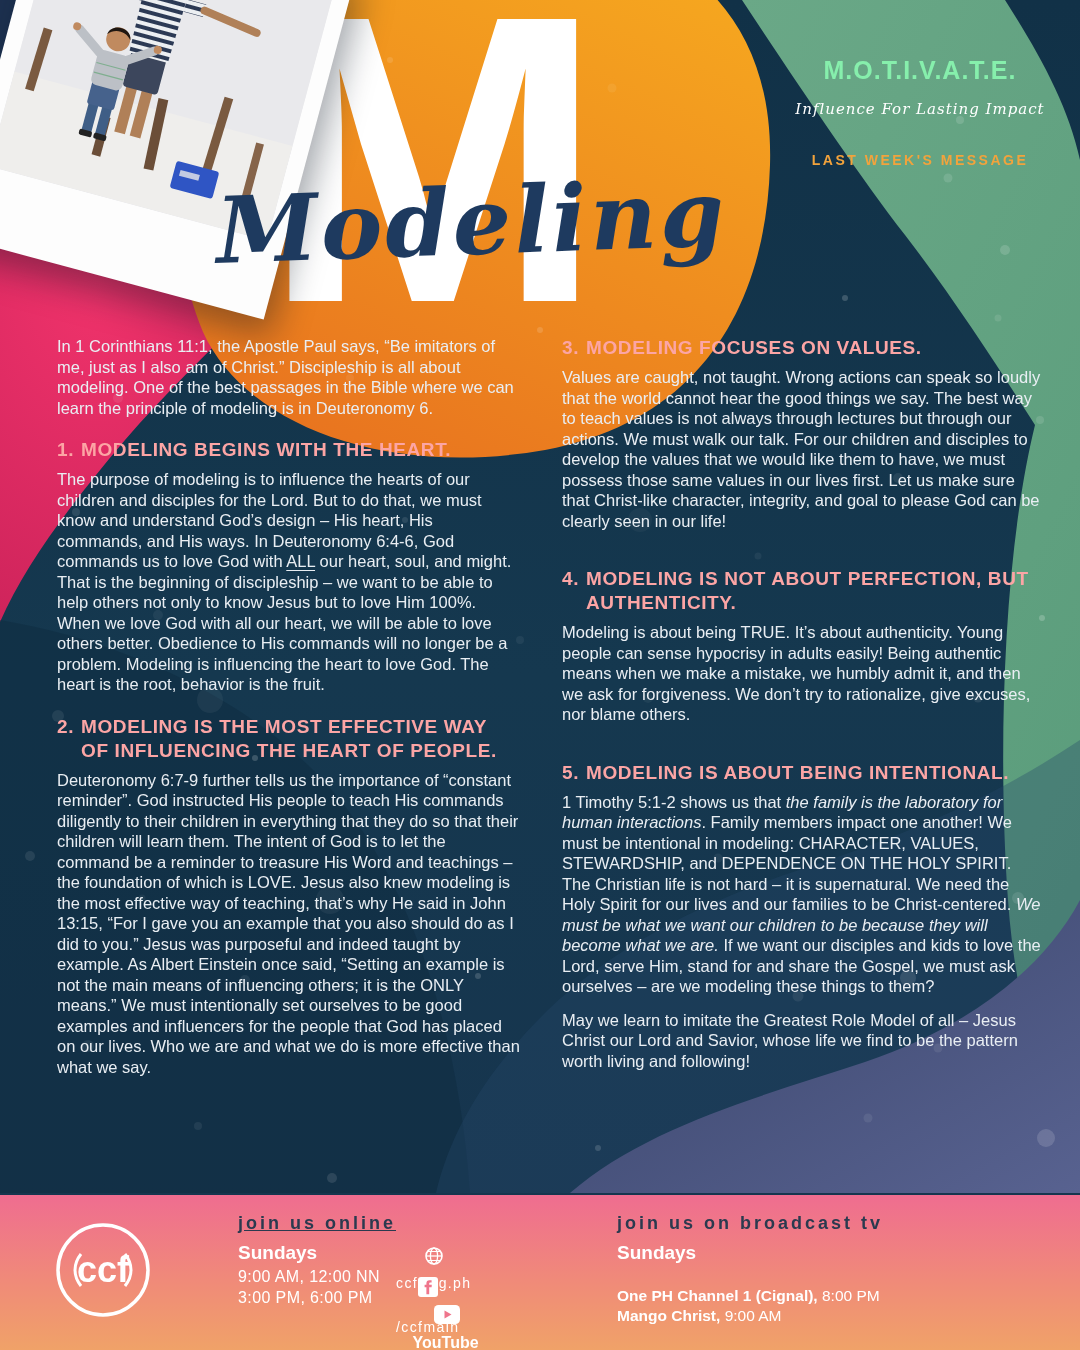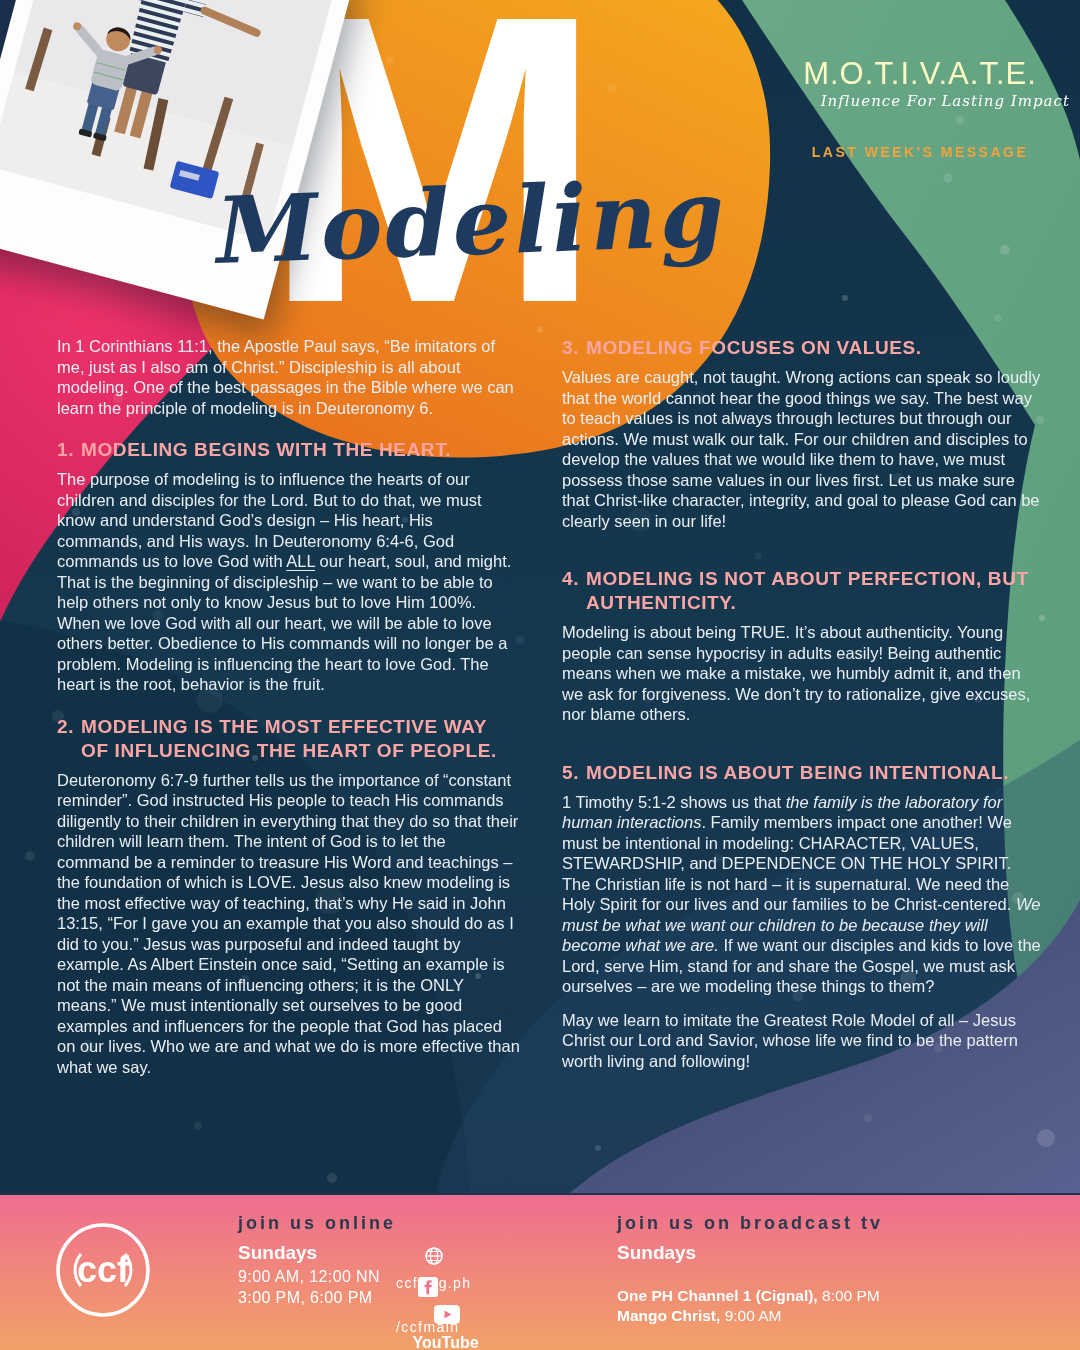"M.O.T.I.V.A.T.E." .brand-name { color: #fef9c3 -> #86efac; font-size: 31px -> 25px; font-weight: 400 -> 700 }
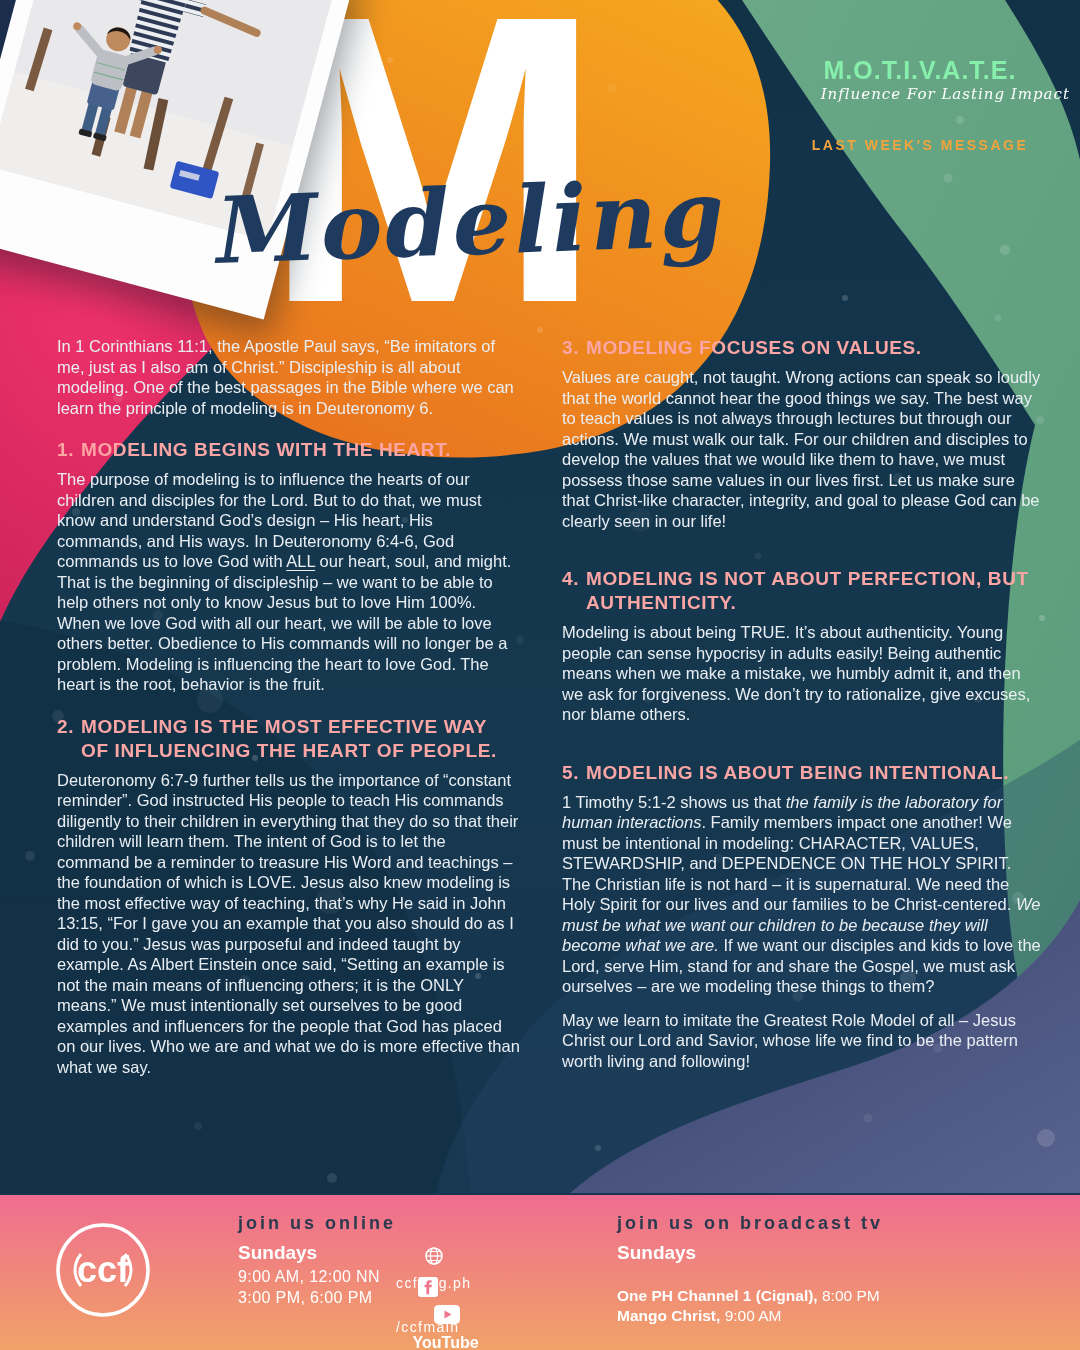"Influence For Lasting Impact" .brand-tag { margin-top: 0 -> 15px; text-align: right -> none }
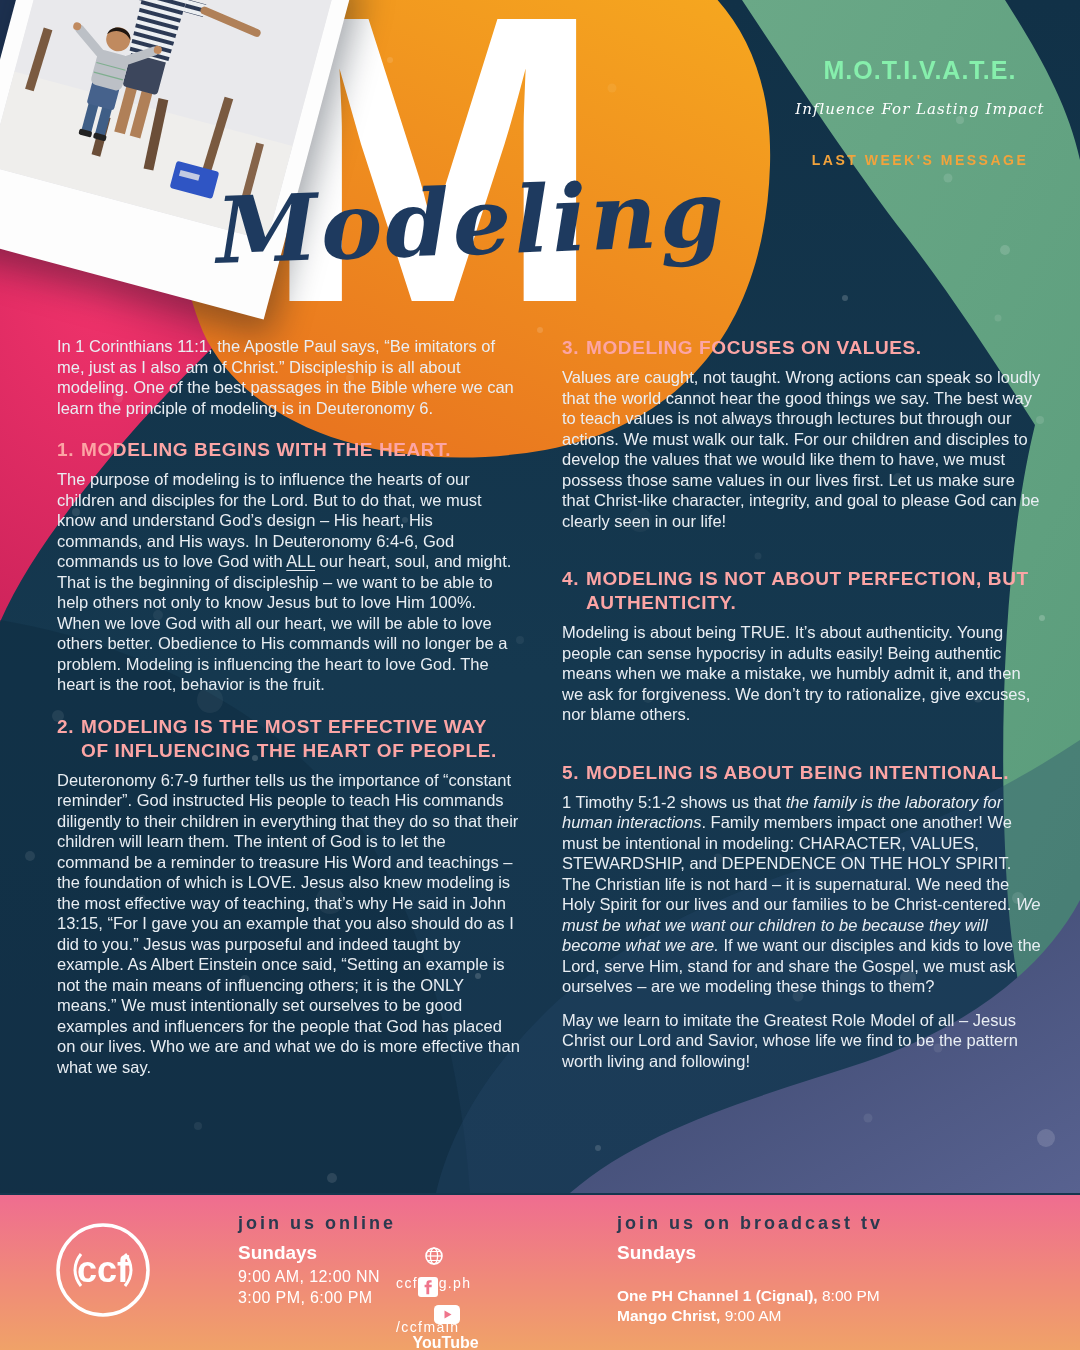"join us online" .f-h.online { text-decoration: none -> underline }
